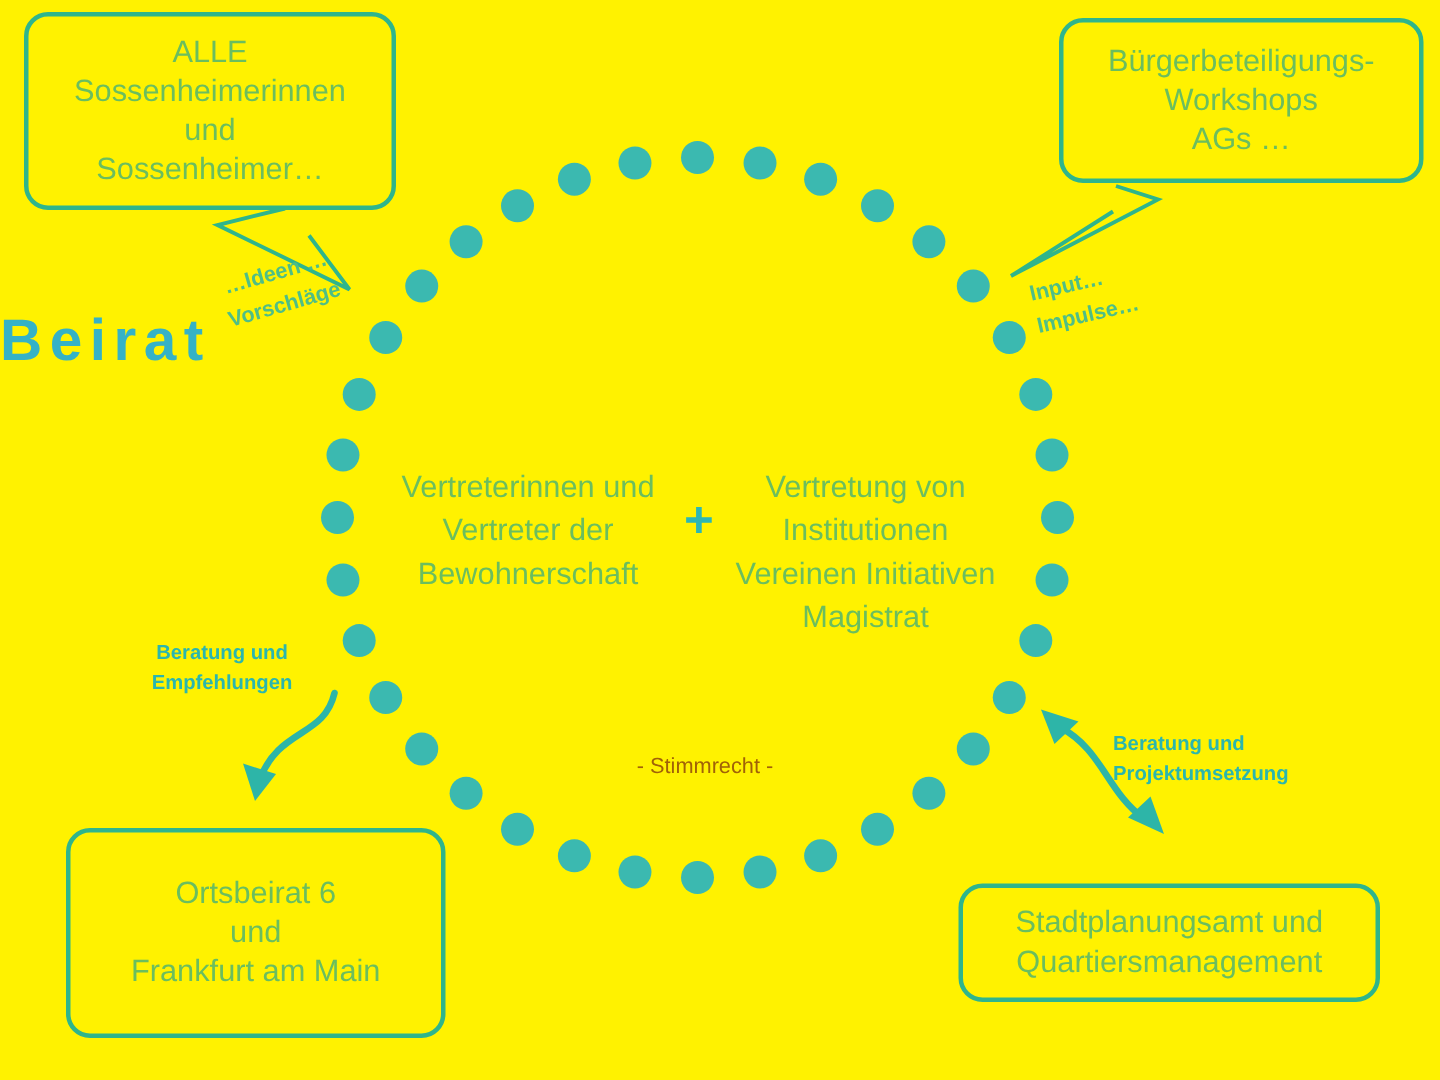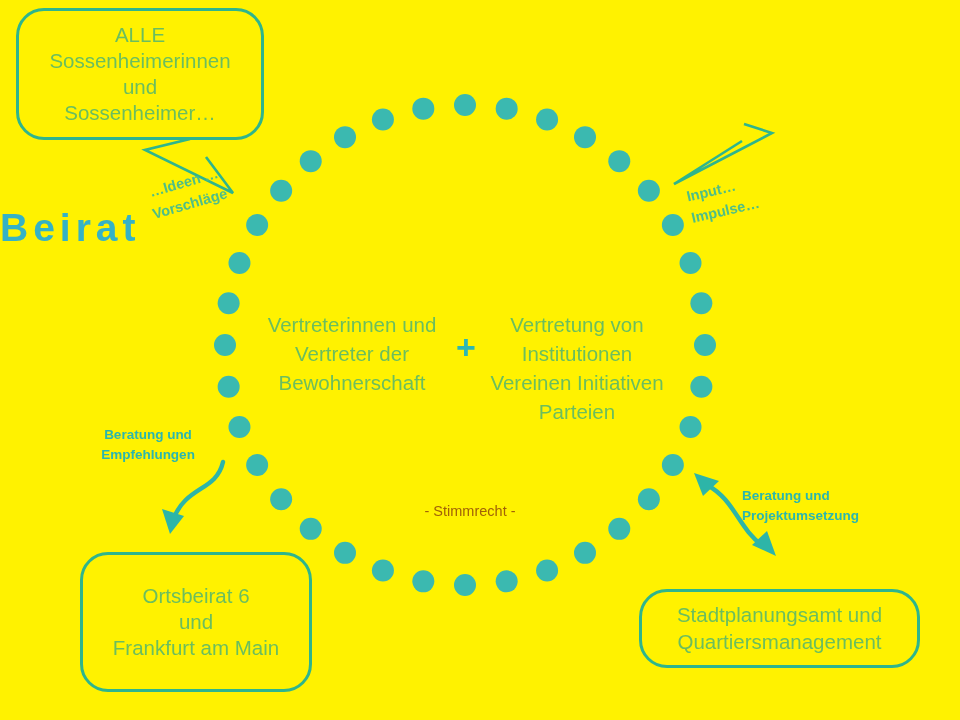"ALLE" .box { border-radius: 28px -> 16px }
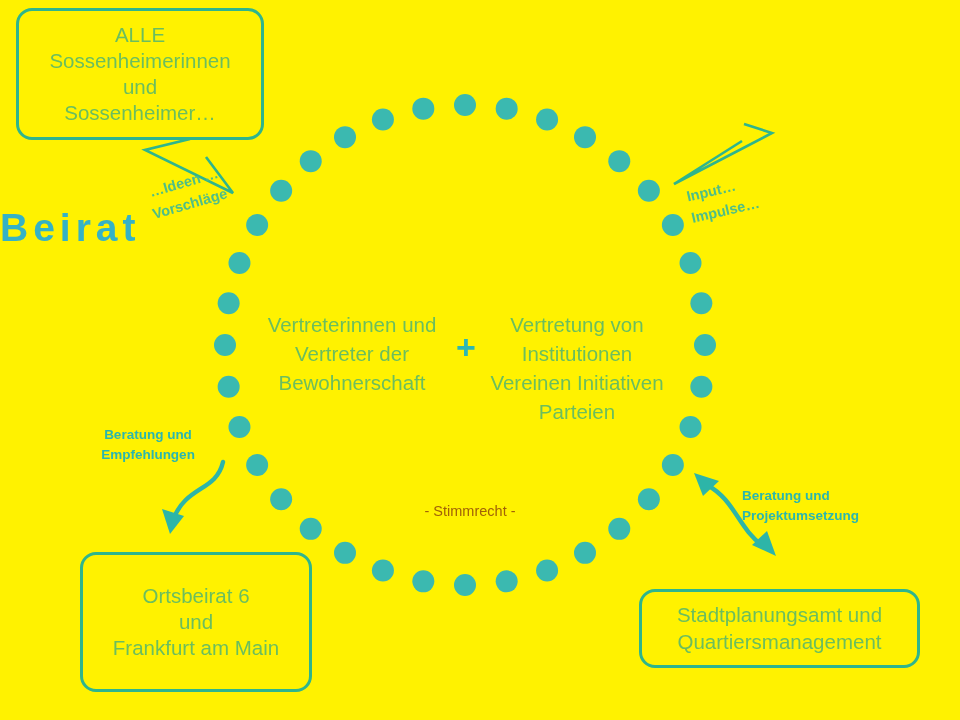"Bürgerbeteiligungs-" div.box { html: none -> <div> <div> <span>Bürgerbeteiligungs-</span> <span>Workshops</span> <span>AGs …</span> </div> </div> }
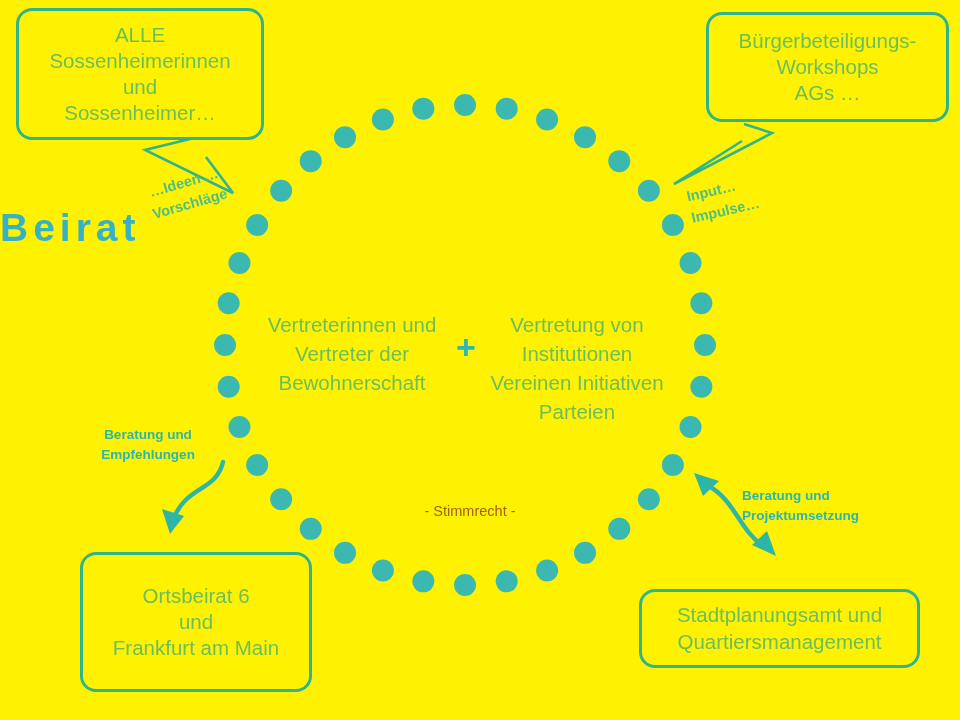"Parteien" span.ln { text: Parteien -> Magistrat }
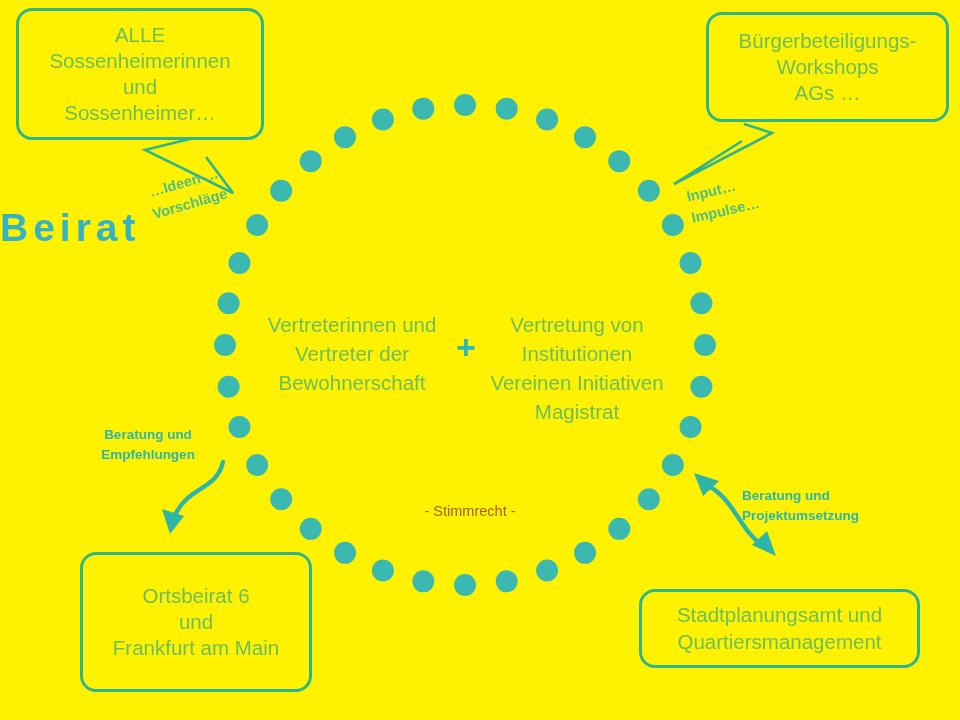"Ortsbeirat 6" #box-ortsbeirat { margin-left: 36px -> none; width: 232px -> 253px }
